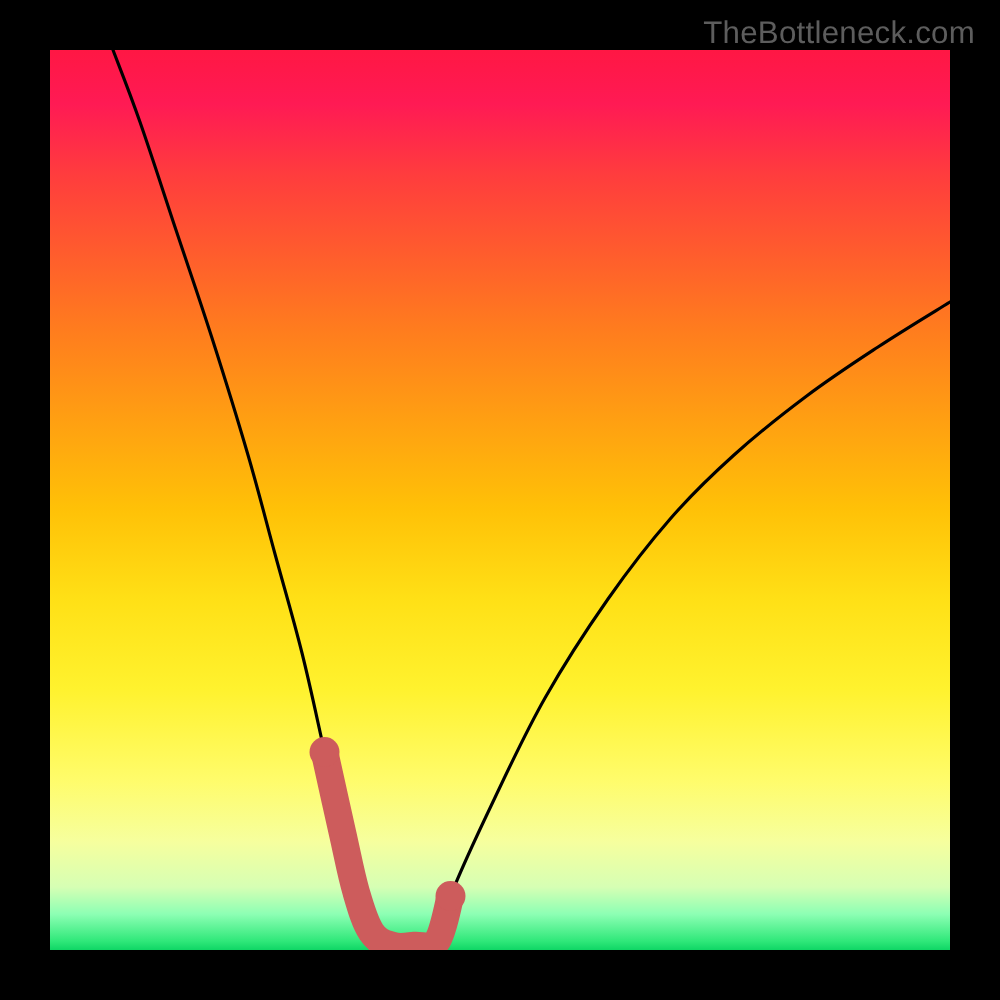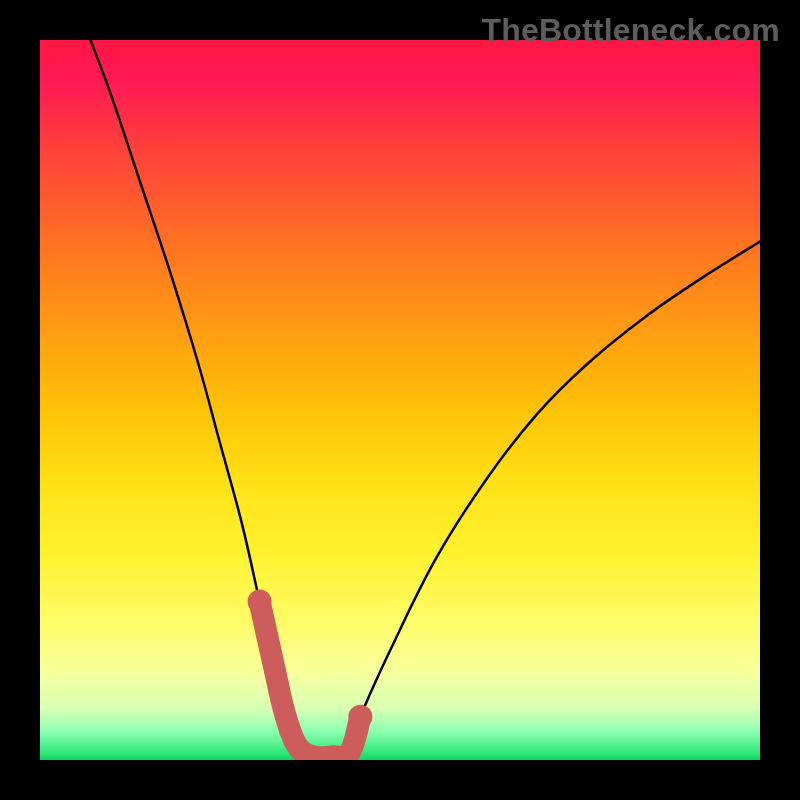"TheBottleneck.com" .watermark { font-size: 32px -> 25px; font-weight: 700 -> 400 }
